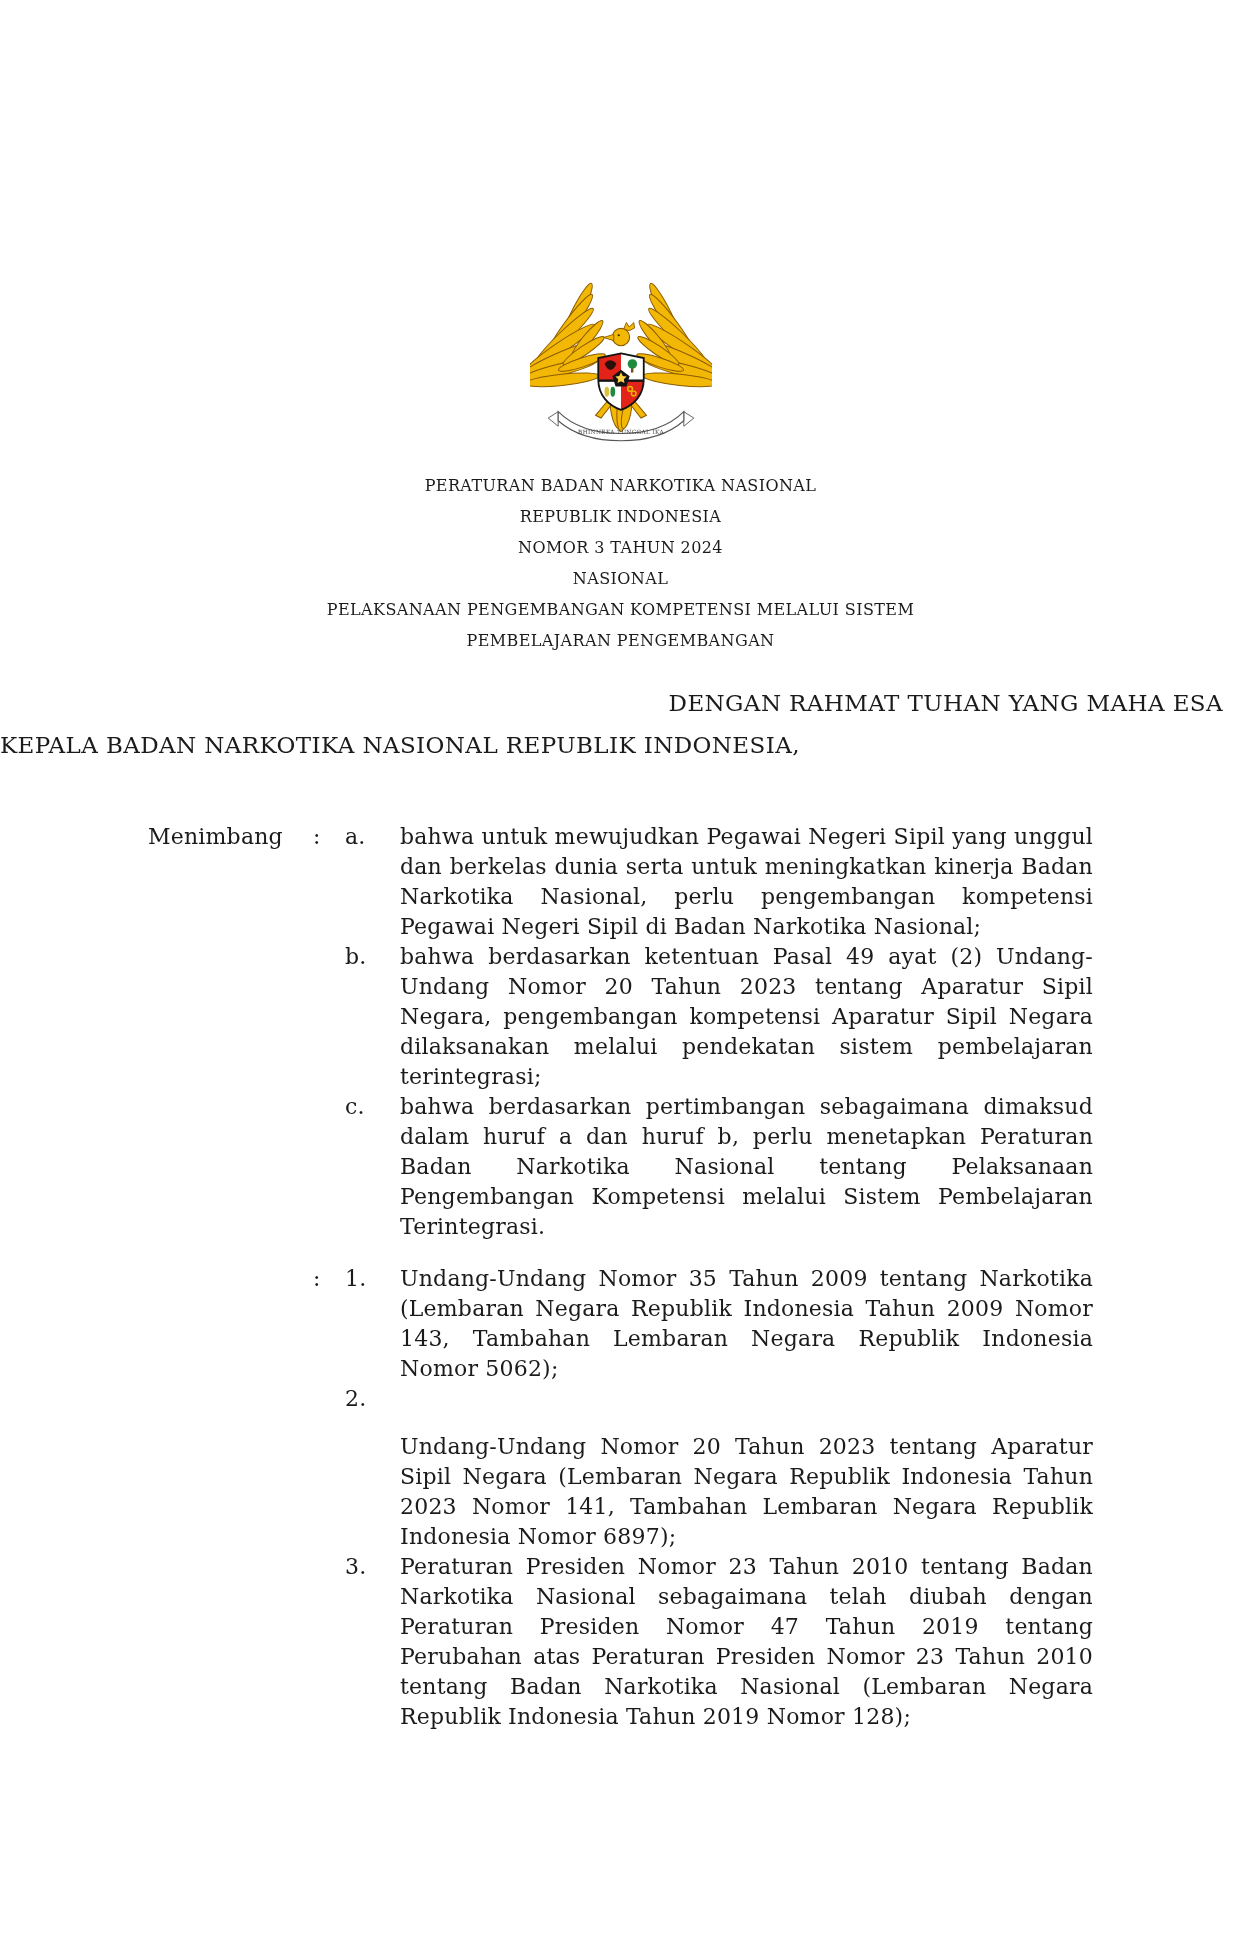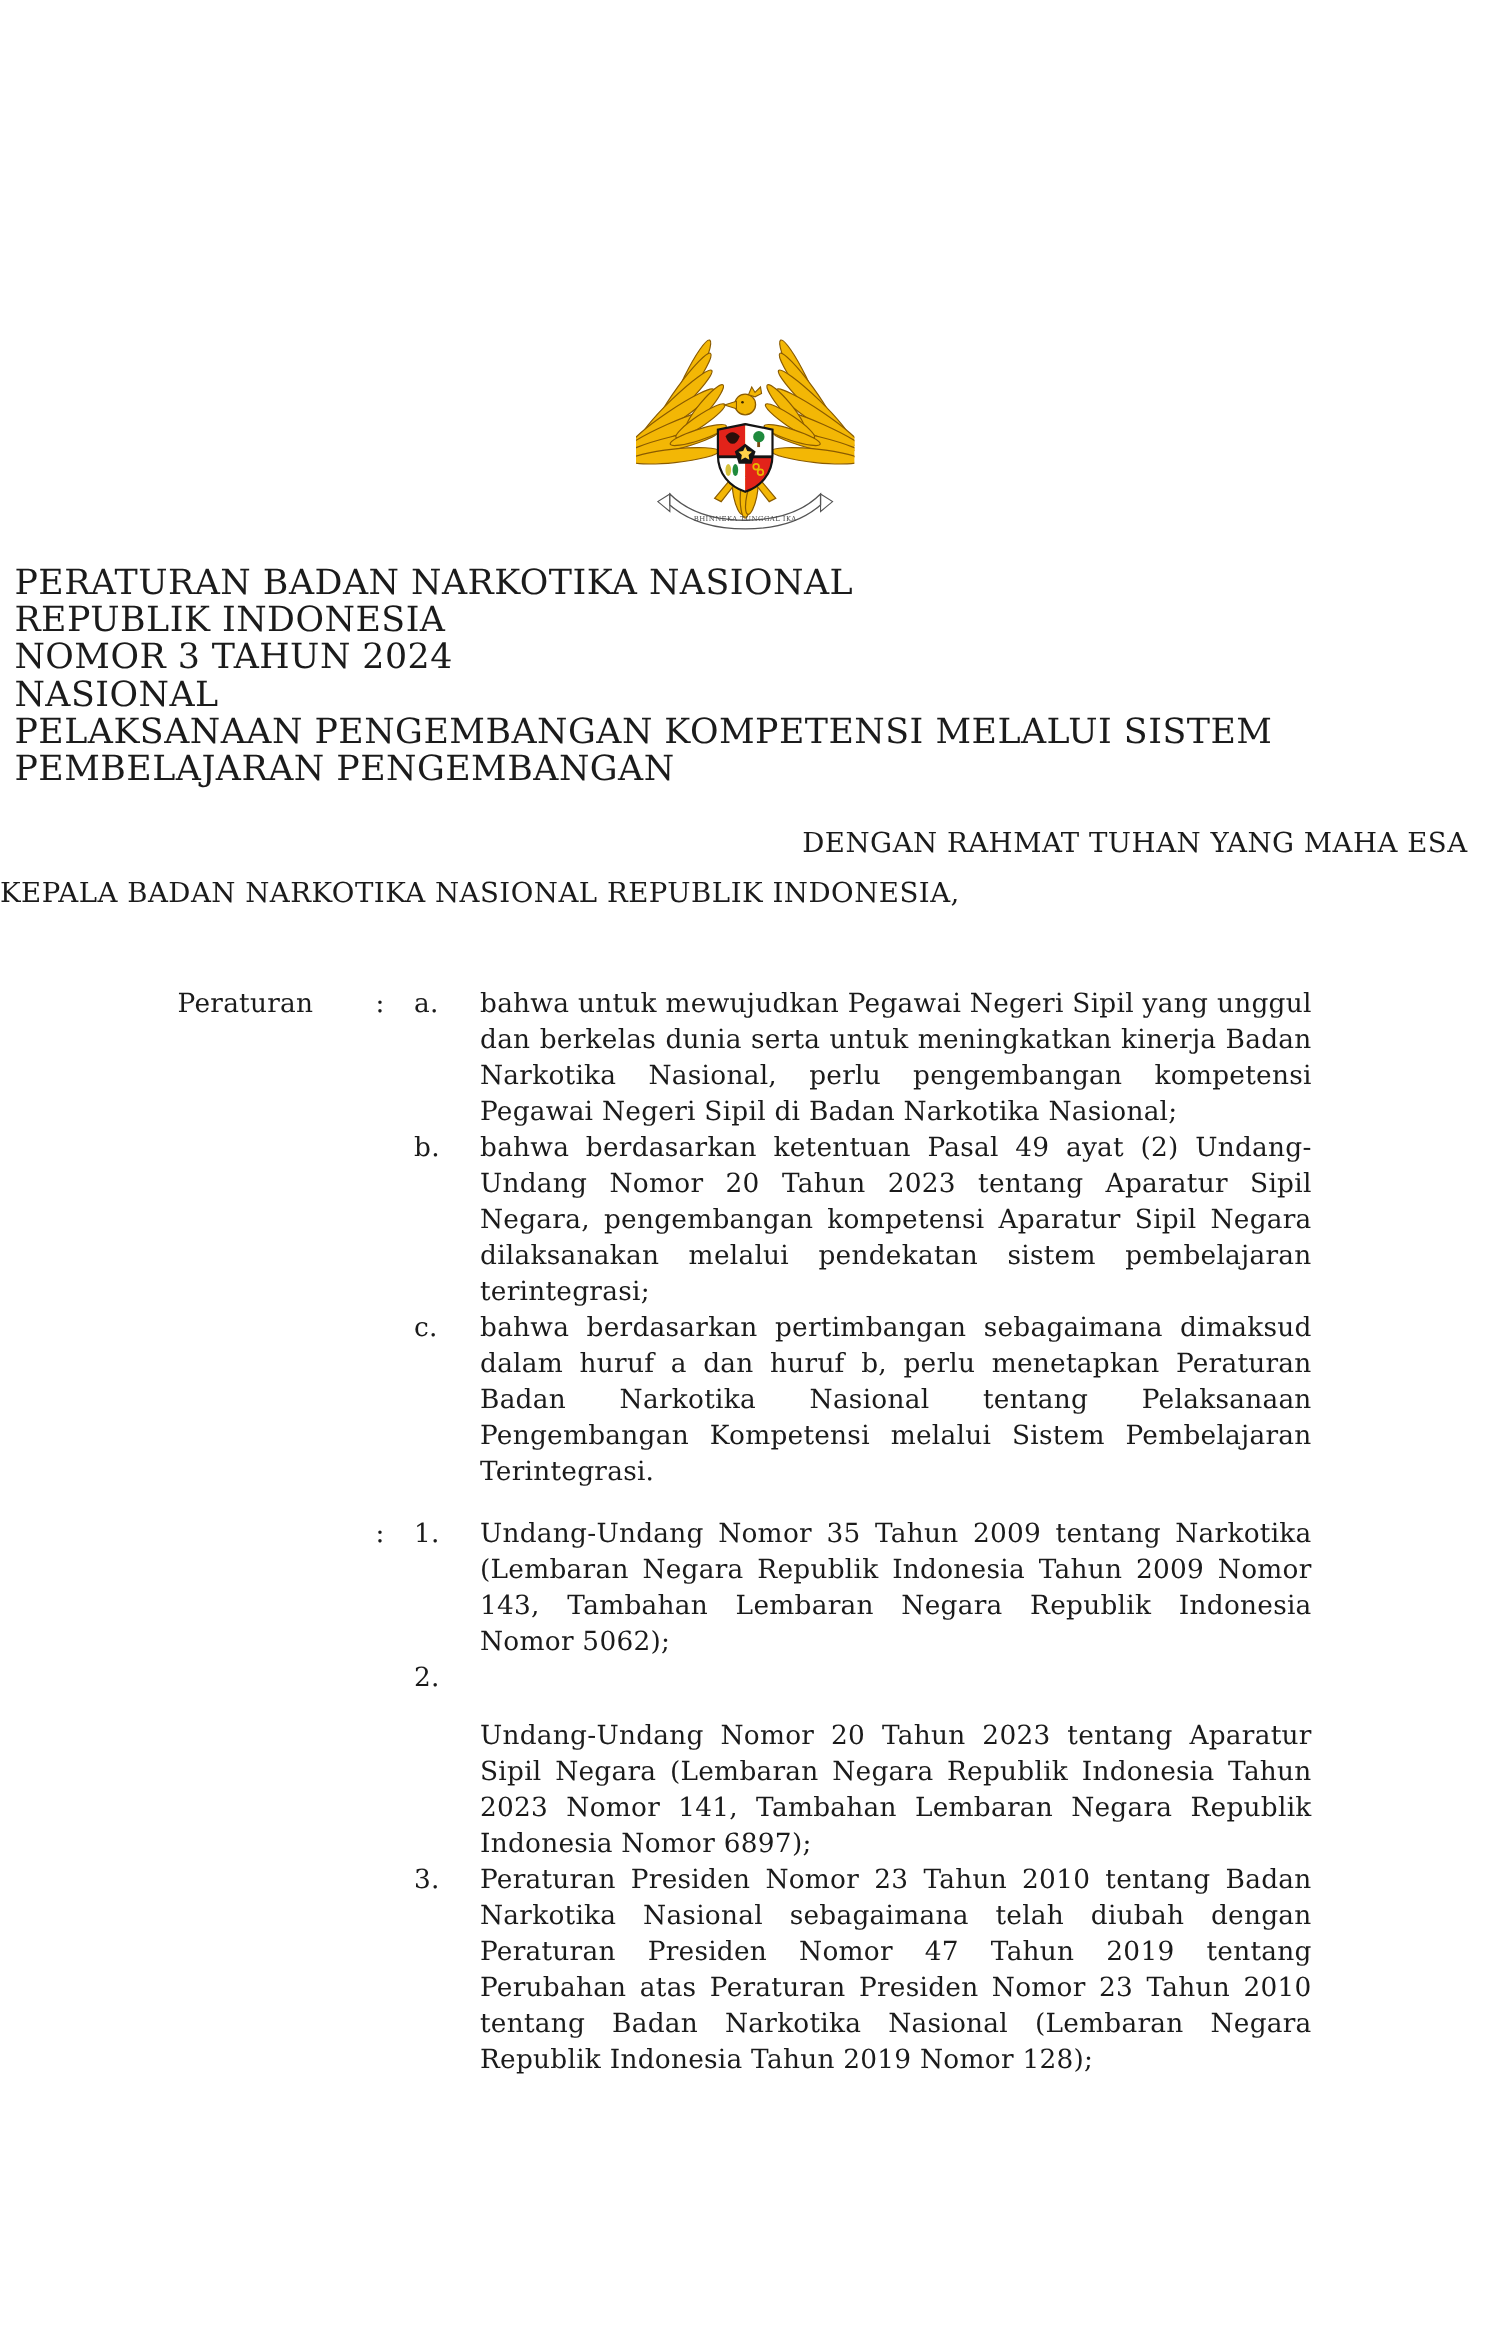"PERATURAN BADAN NARKOTIKA NASIONAL" .title-block { font-size: 29px -> 16px; left: 12px -> 0; text-align: none -> center }
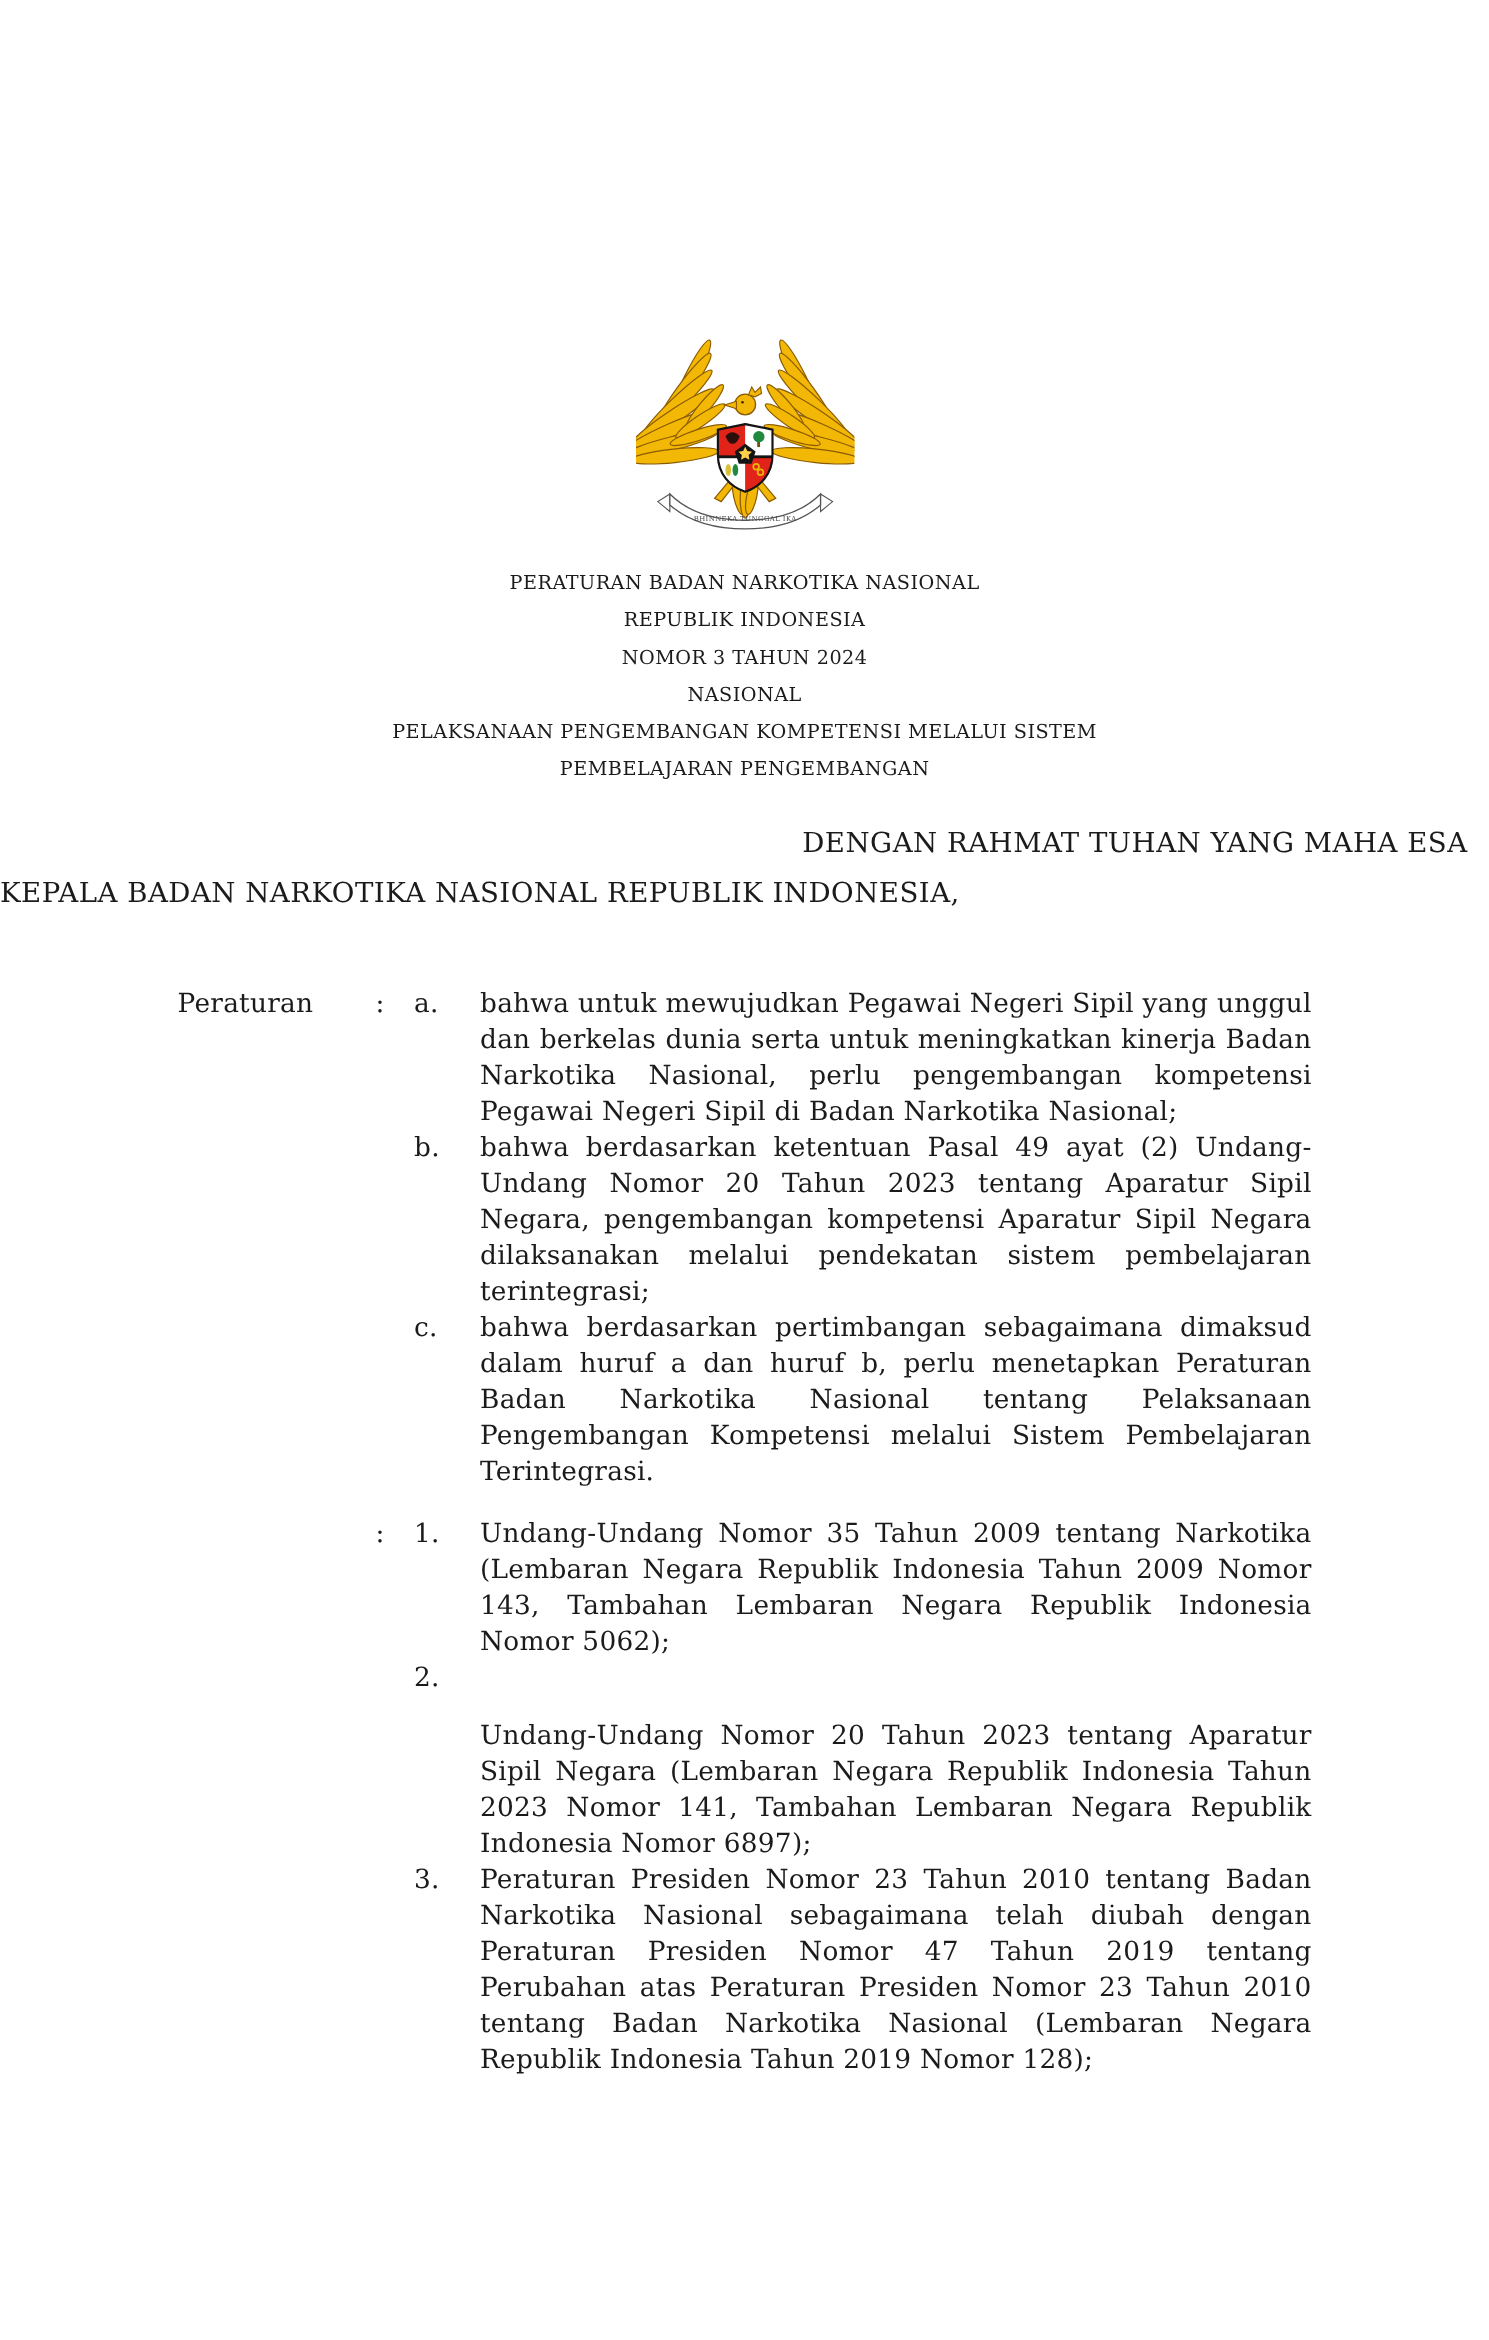"Peraturan" div.section-label { text: Peraturan -> Menimbang }
